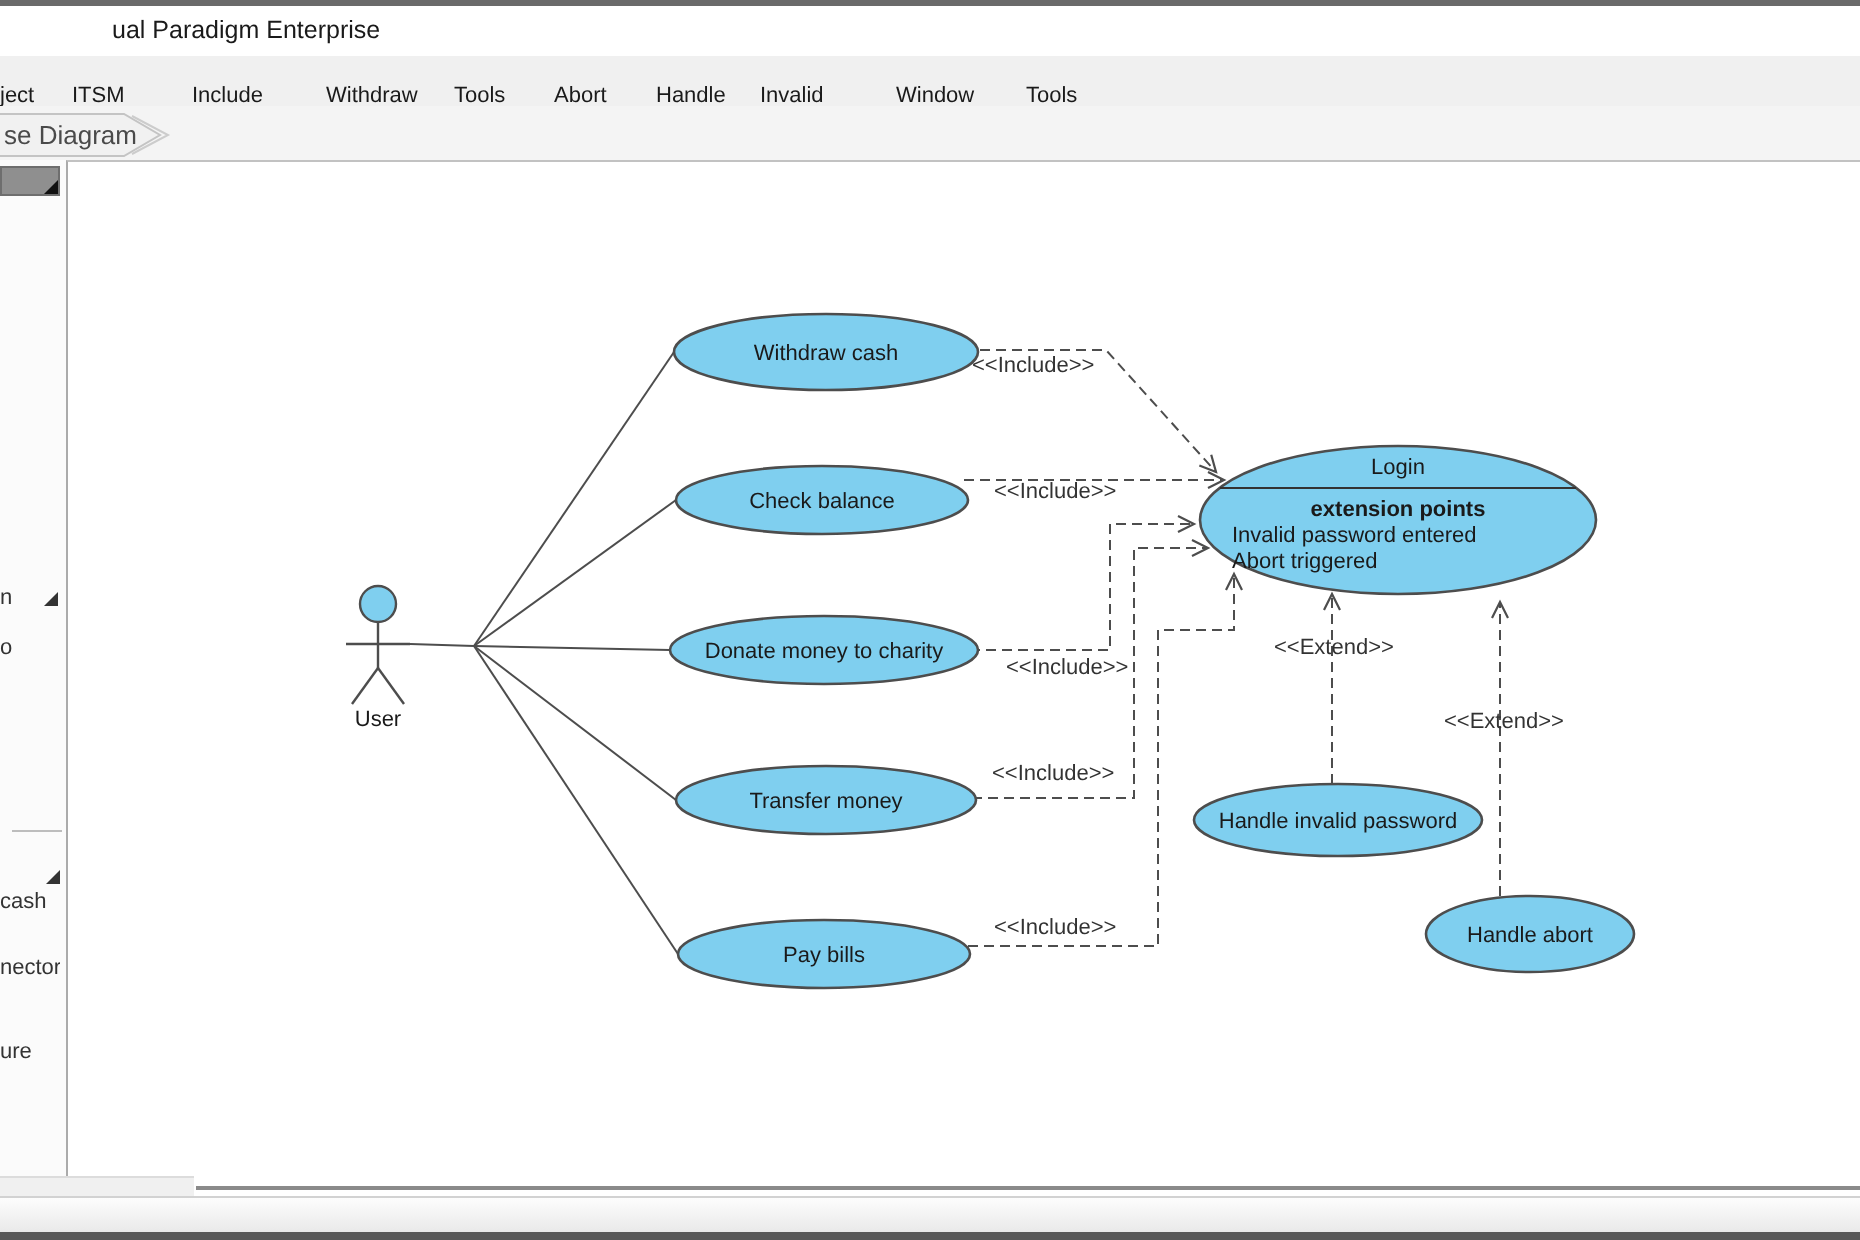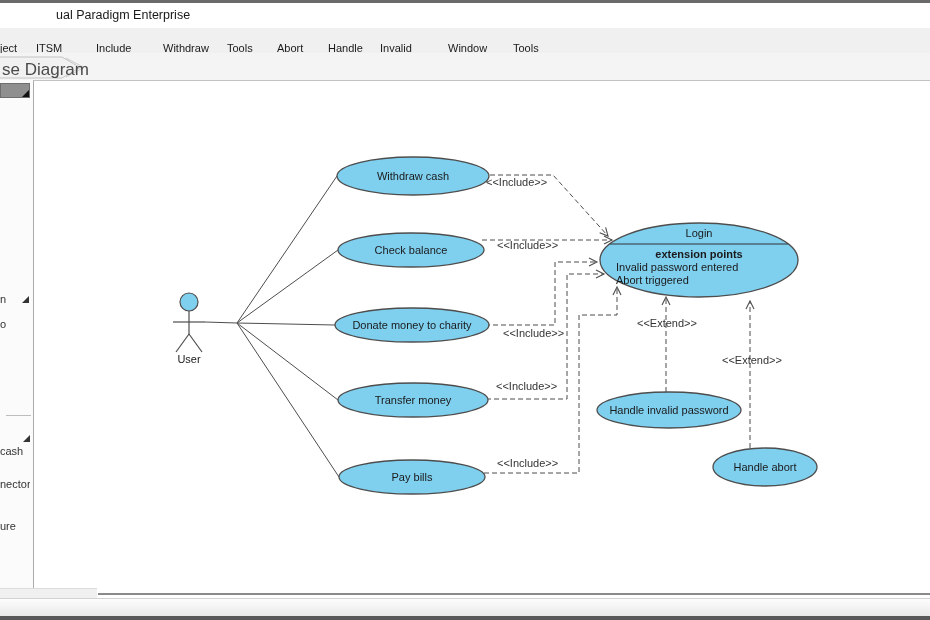"se Diagram" .tab-label { font-size: 17px -> 13px }
